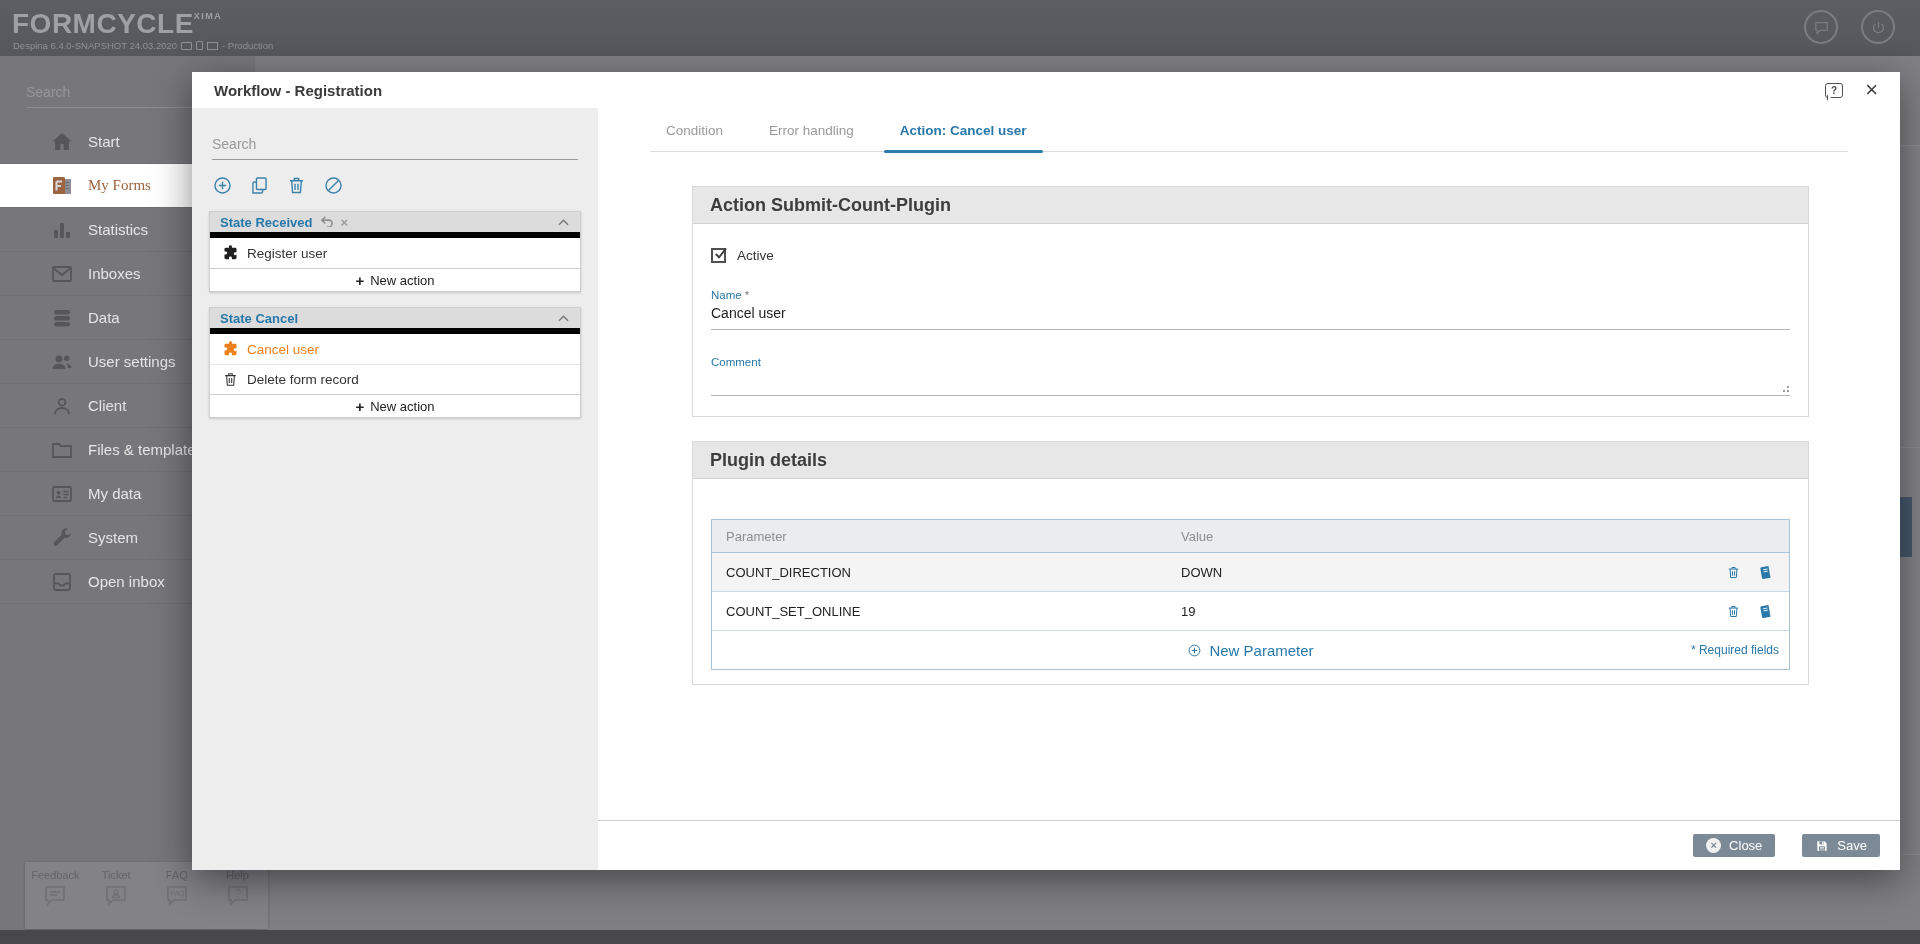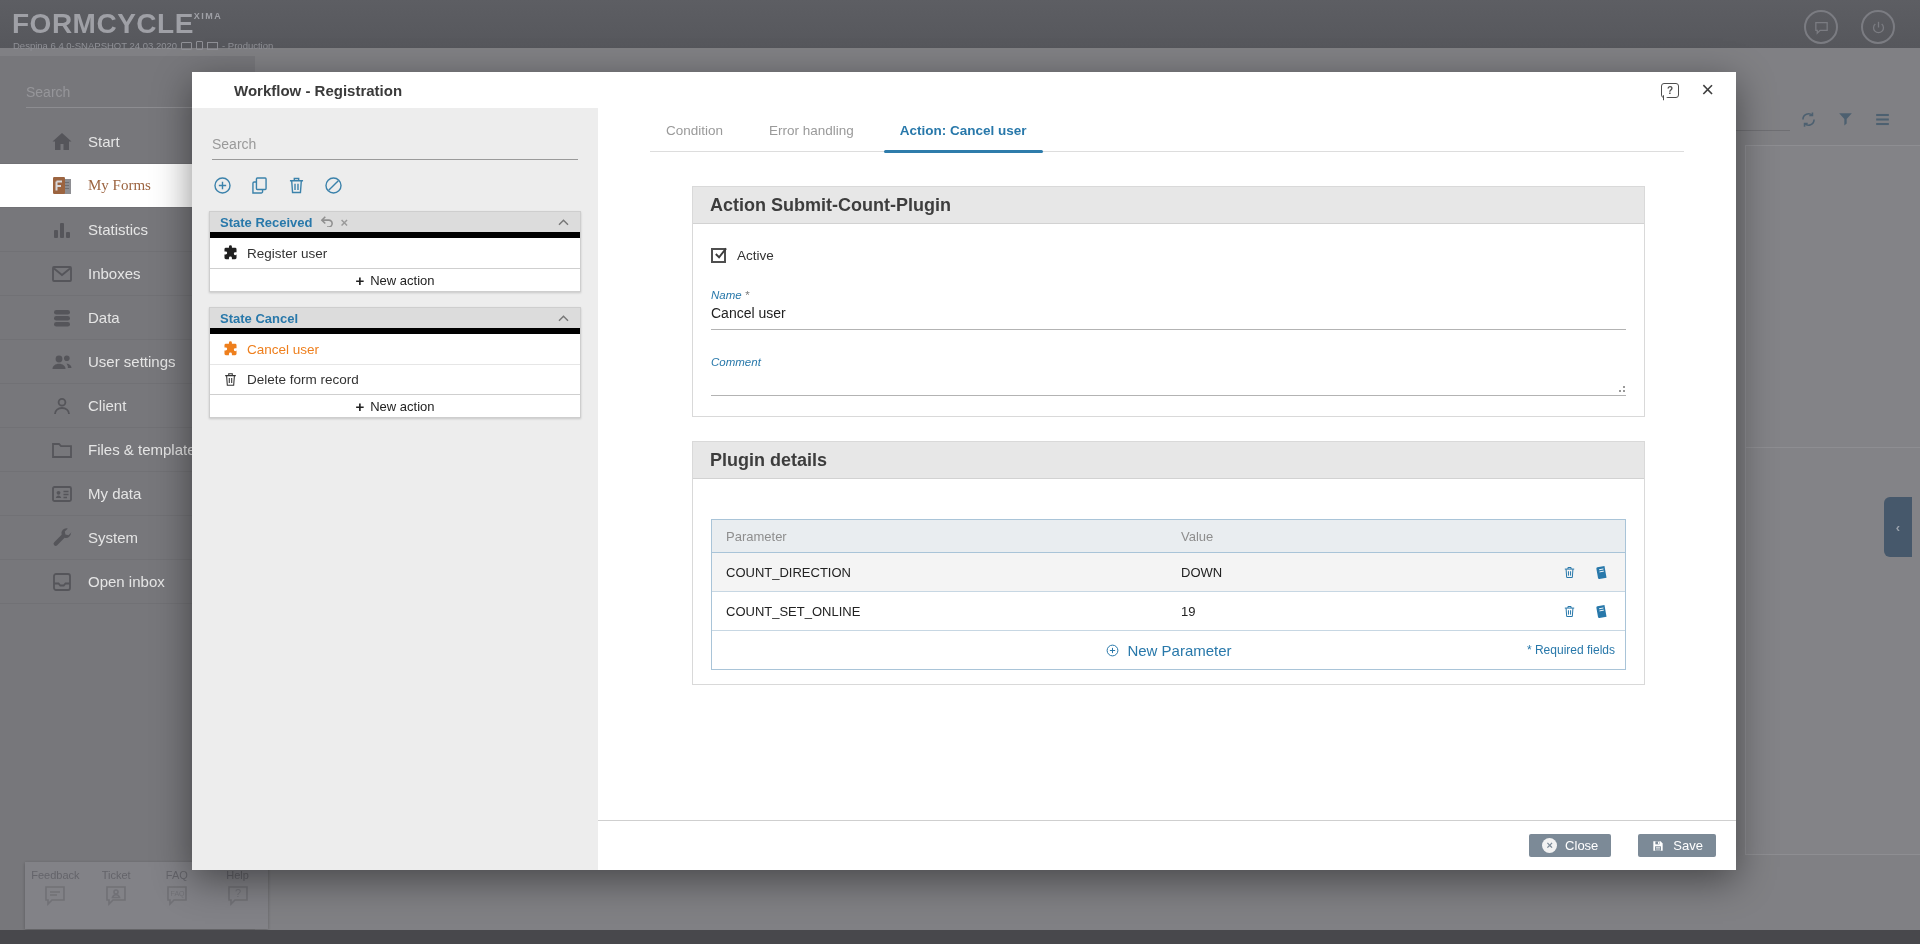"FORMCYCLEXIMA" #bg-header { height: 48px -> 56px }
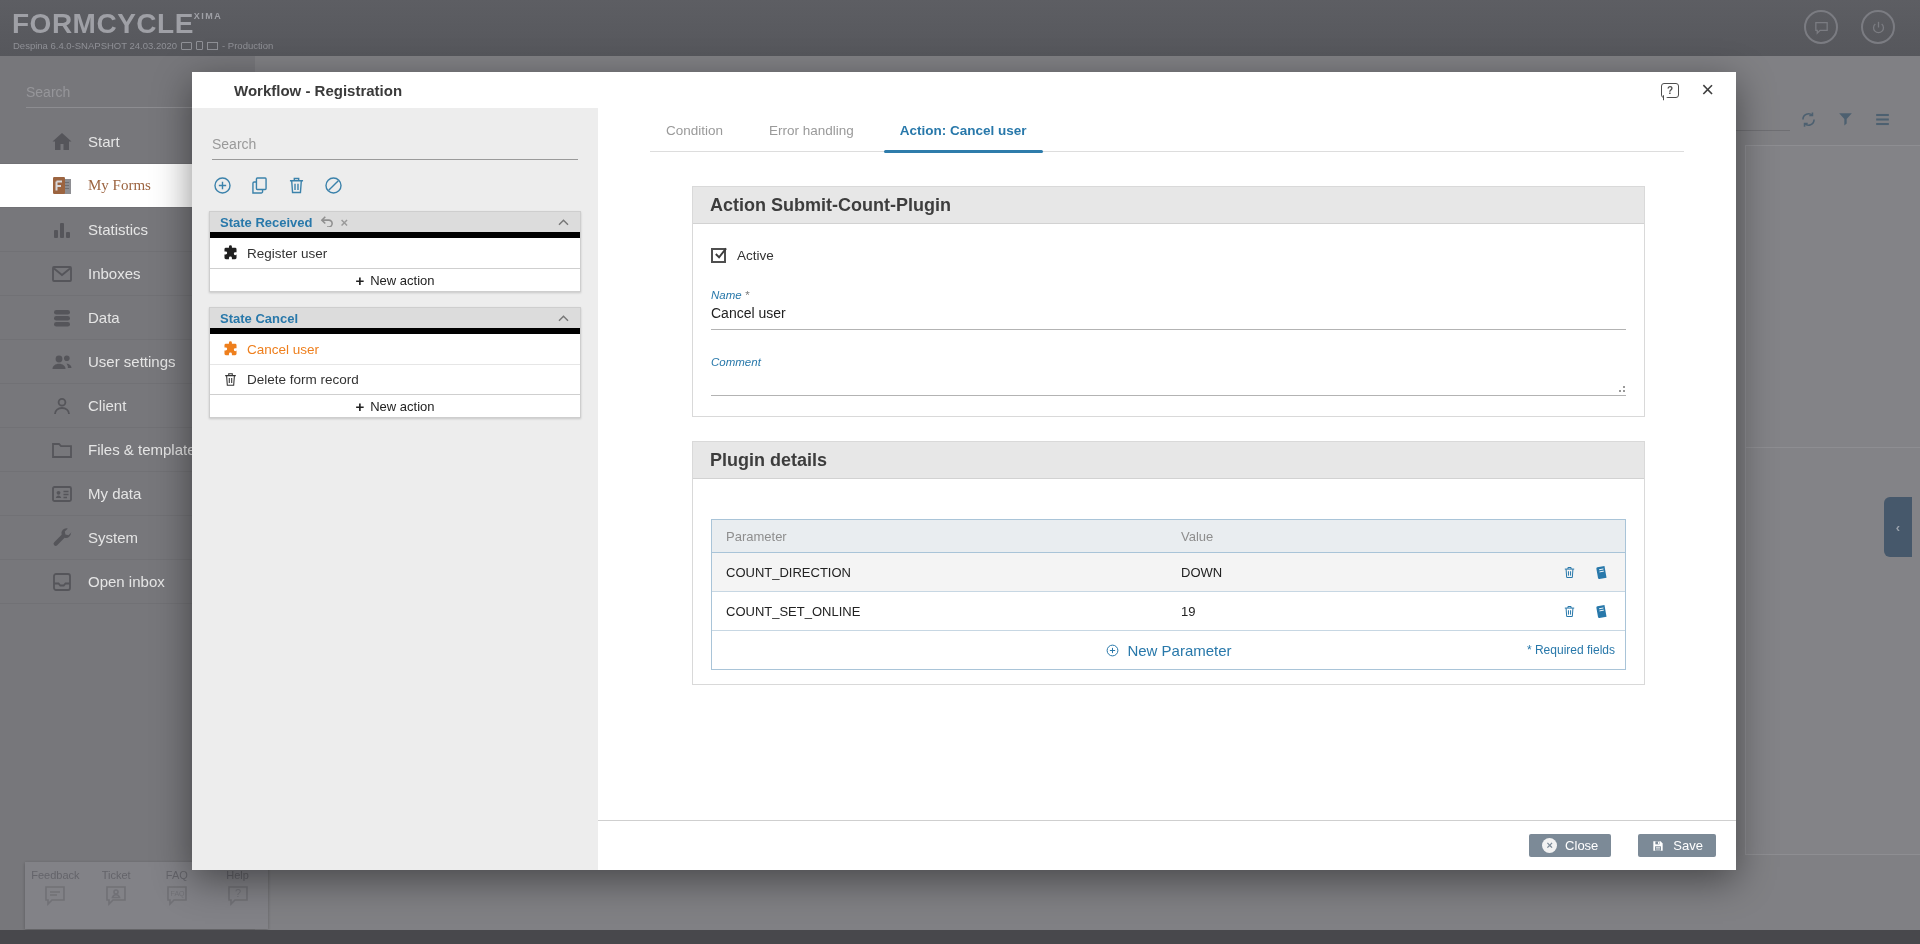"Workflow - Registration" #modal { padding-left: 20px -> none; width: 1544px -> 1708px }
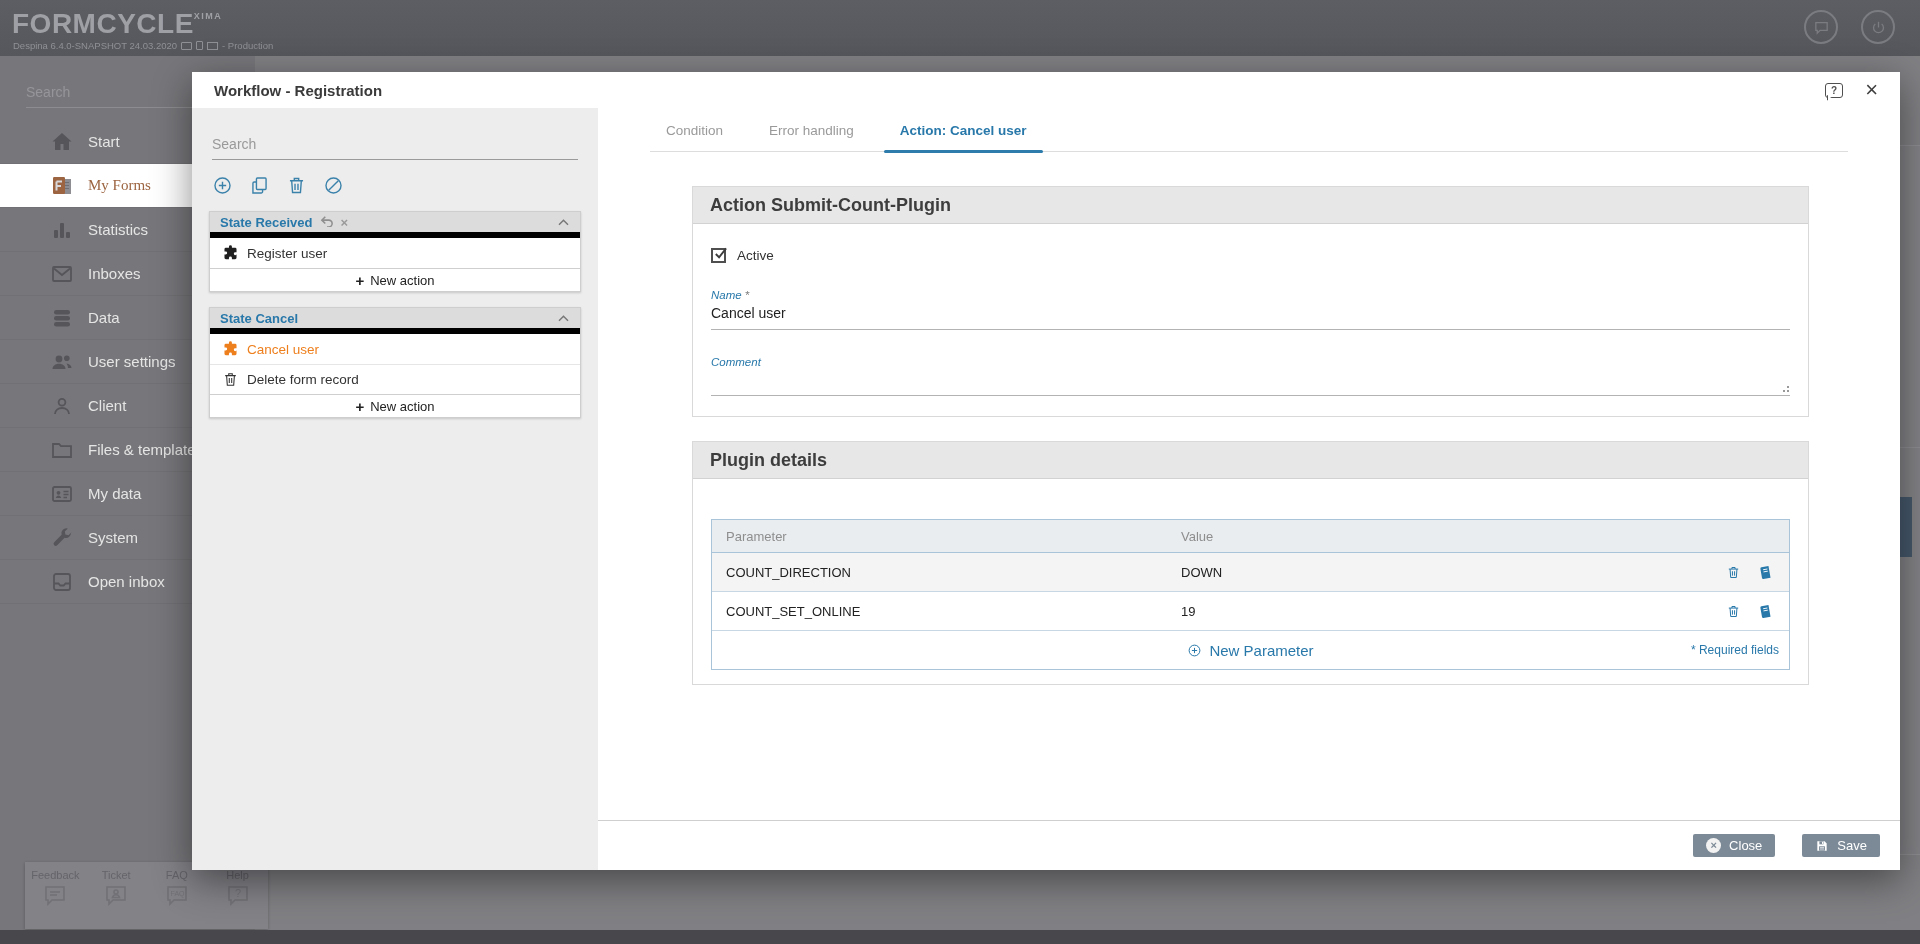"Name *" .field-label { font-style: italic -> none }
